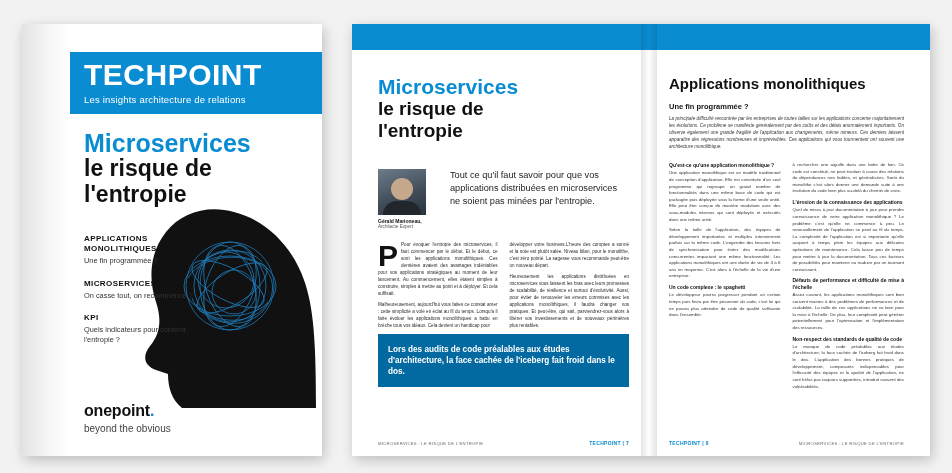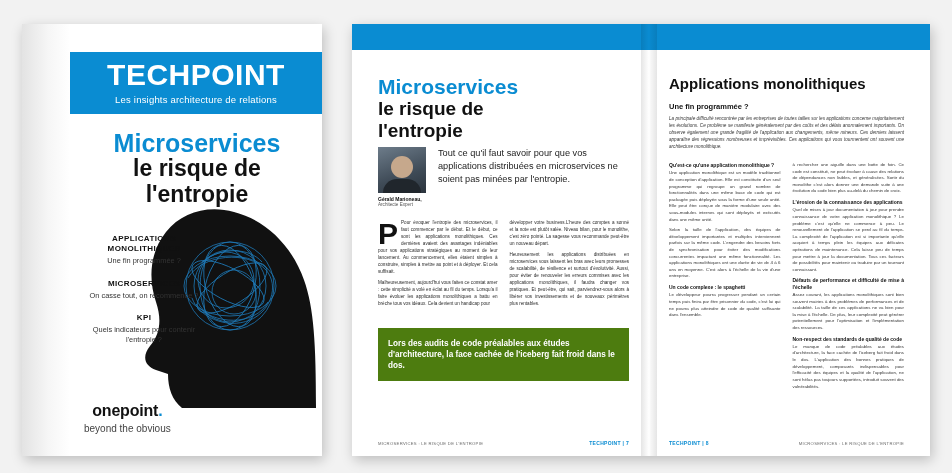"TECHPOINT" .cover-page { text-align: center -> none }
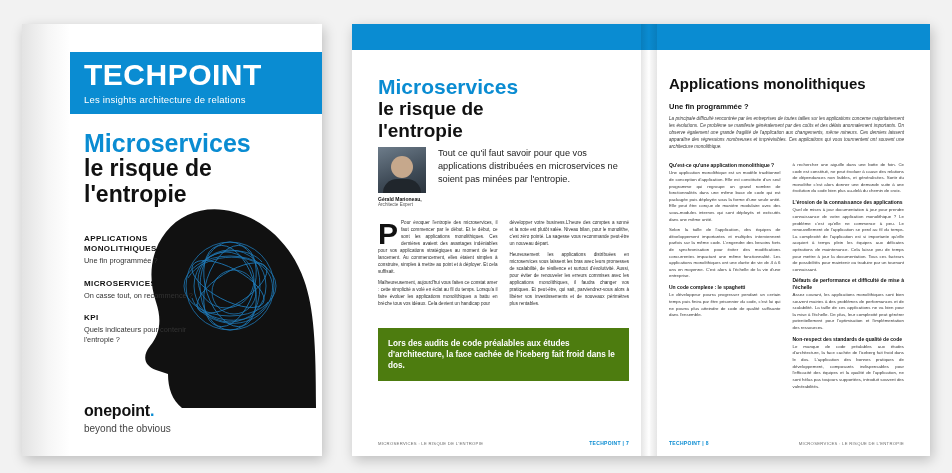"Tout ce qu'il faut savoir" .lede-row { gap: 8px -> 20px; margin-top: 6px -> 28px }
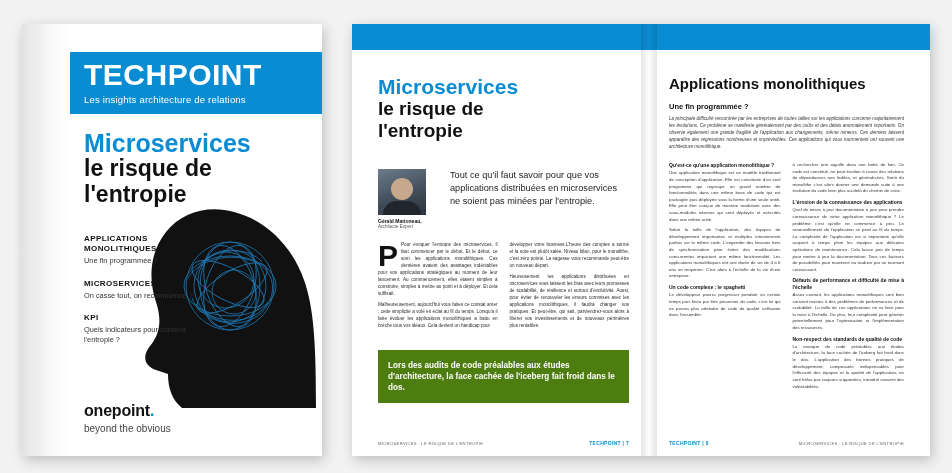"Lors des audits de code" .pullquote { background: #4d7c0f -> #0369a1; margin-top: 16px -> 0 }
